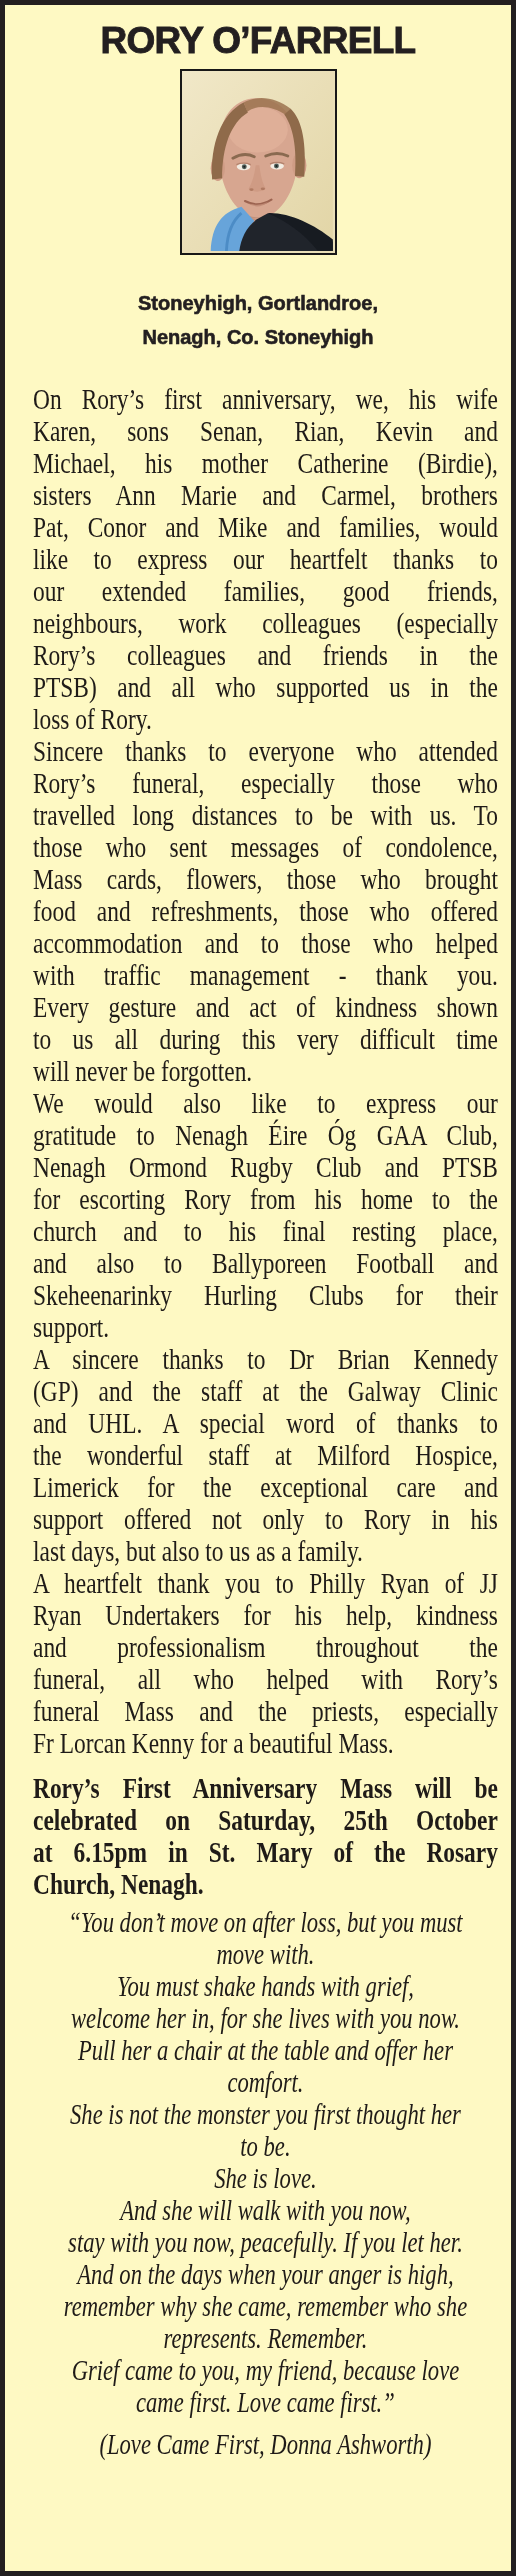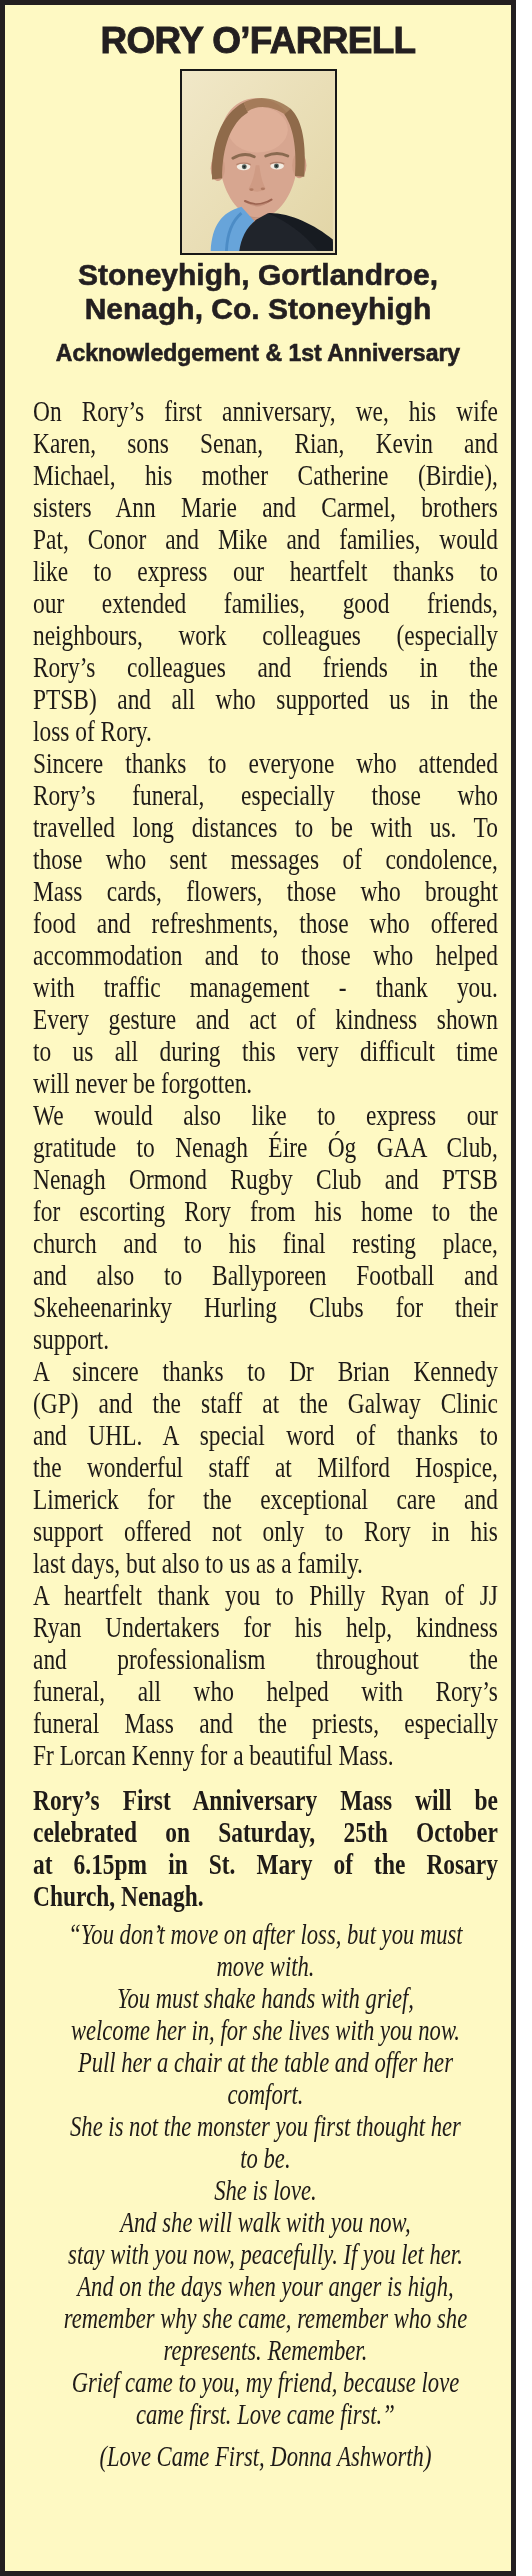"Stoneyhigh, Gortlandroe," .address { font-size: 30px -> 20px; margin-top: 3px -> 31px }
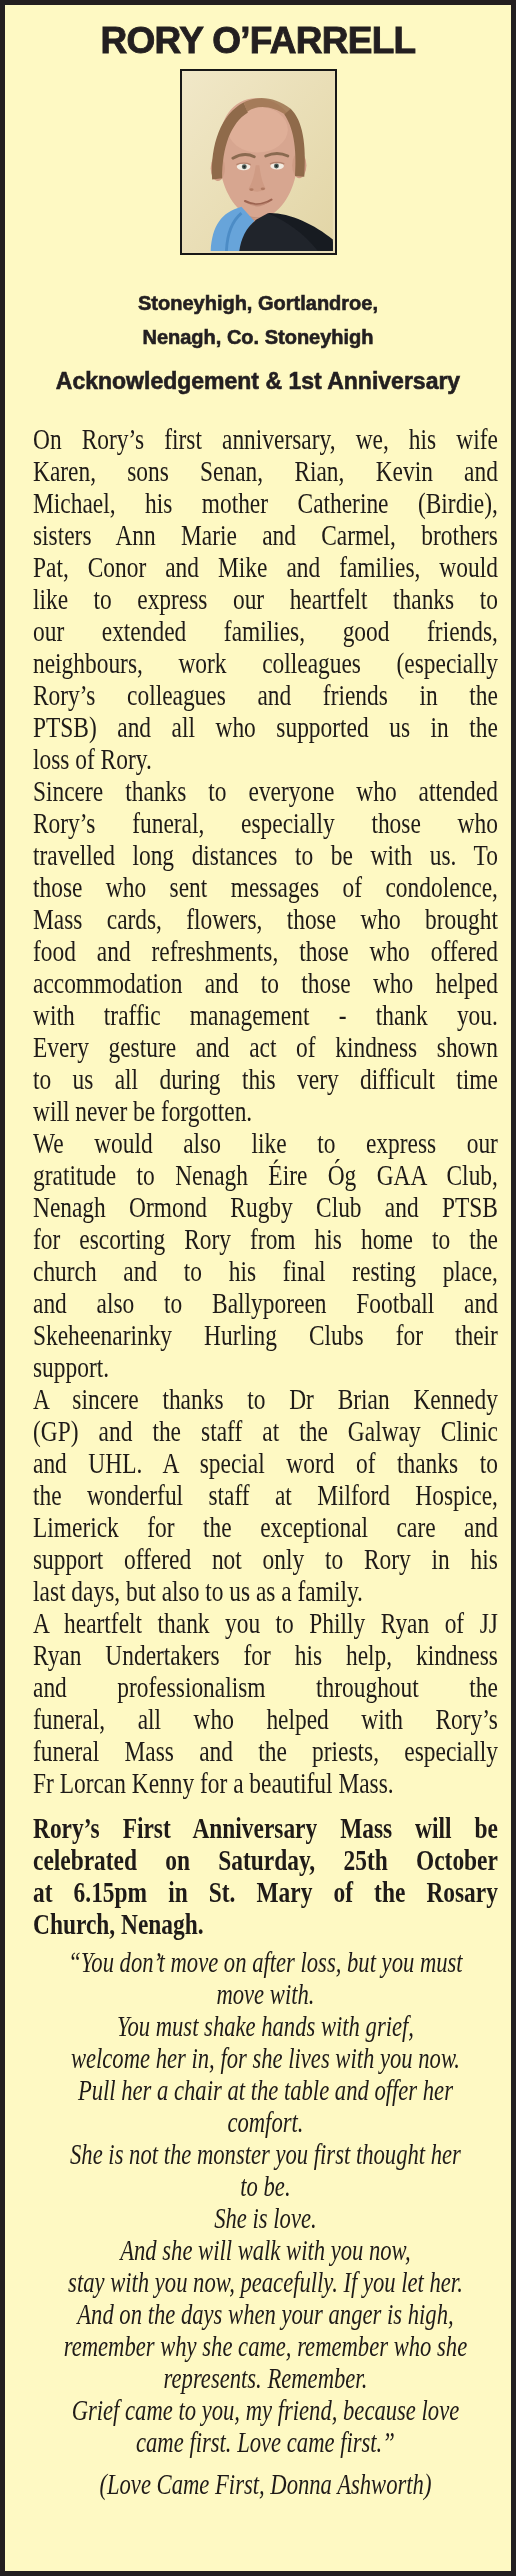"Acknowledgement & 1st Anniversary" div.ack { html: <div>Acknowledgement &amp; 1st Anniversary</div> -> none }
